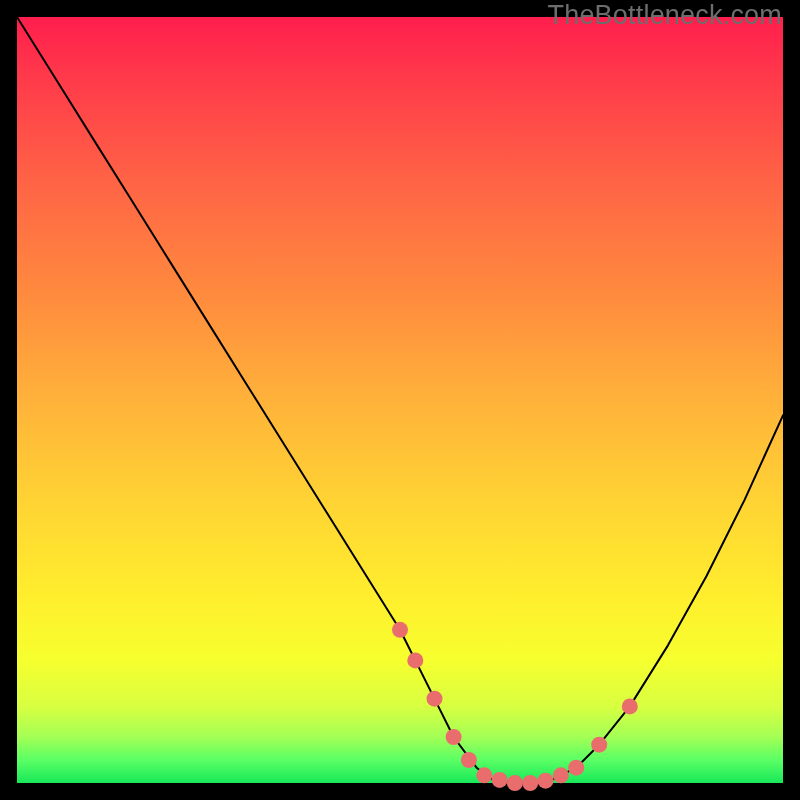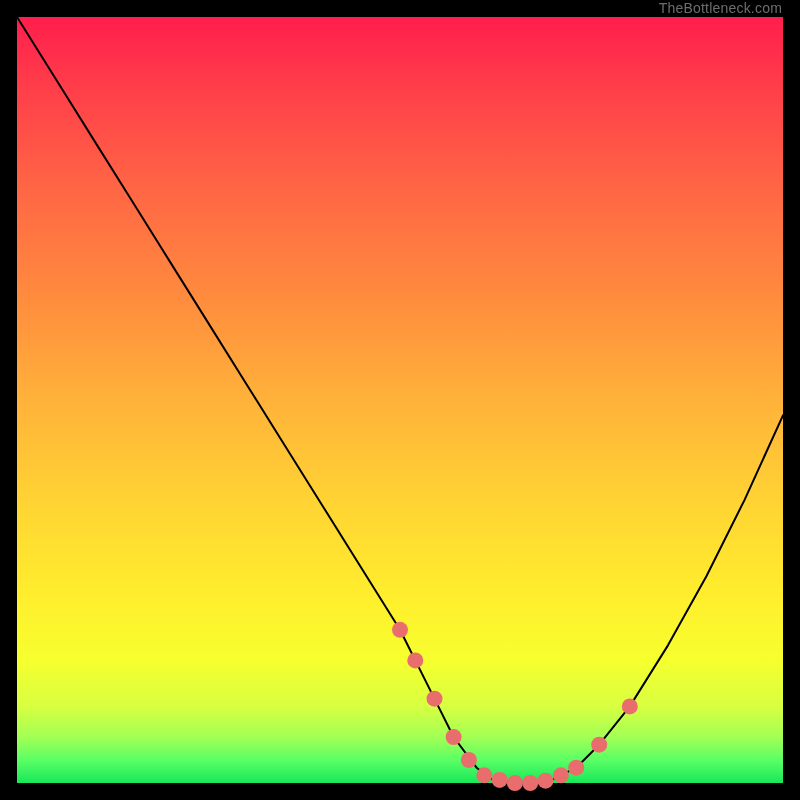"TheBottleneck.com" .attribution { font-size: 14px -> 27px }
